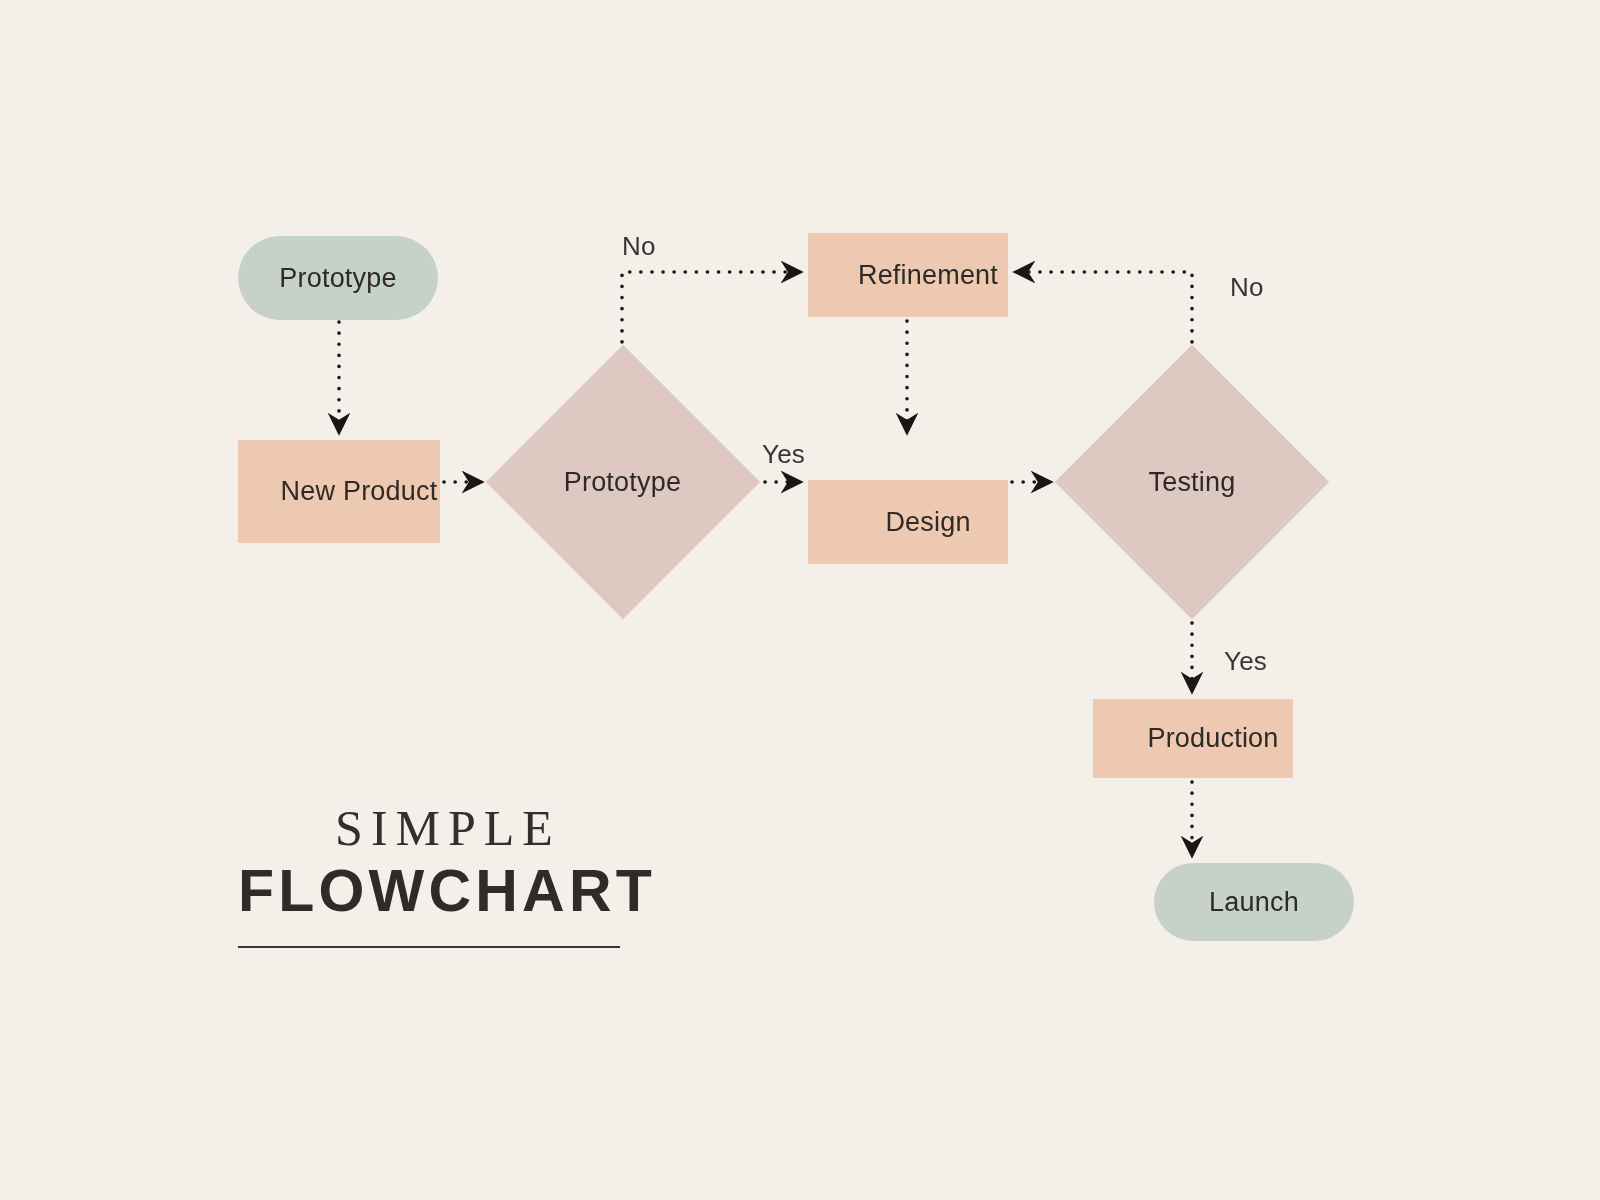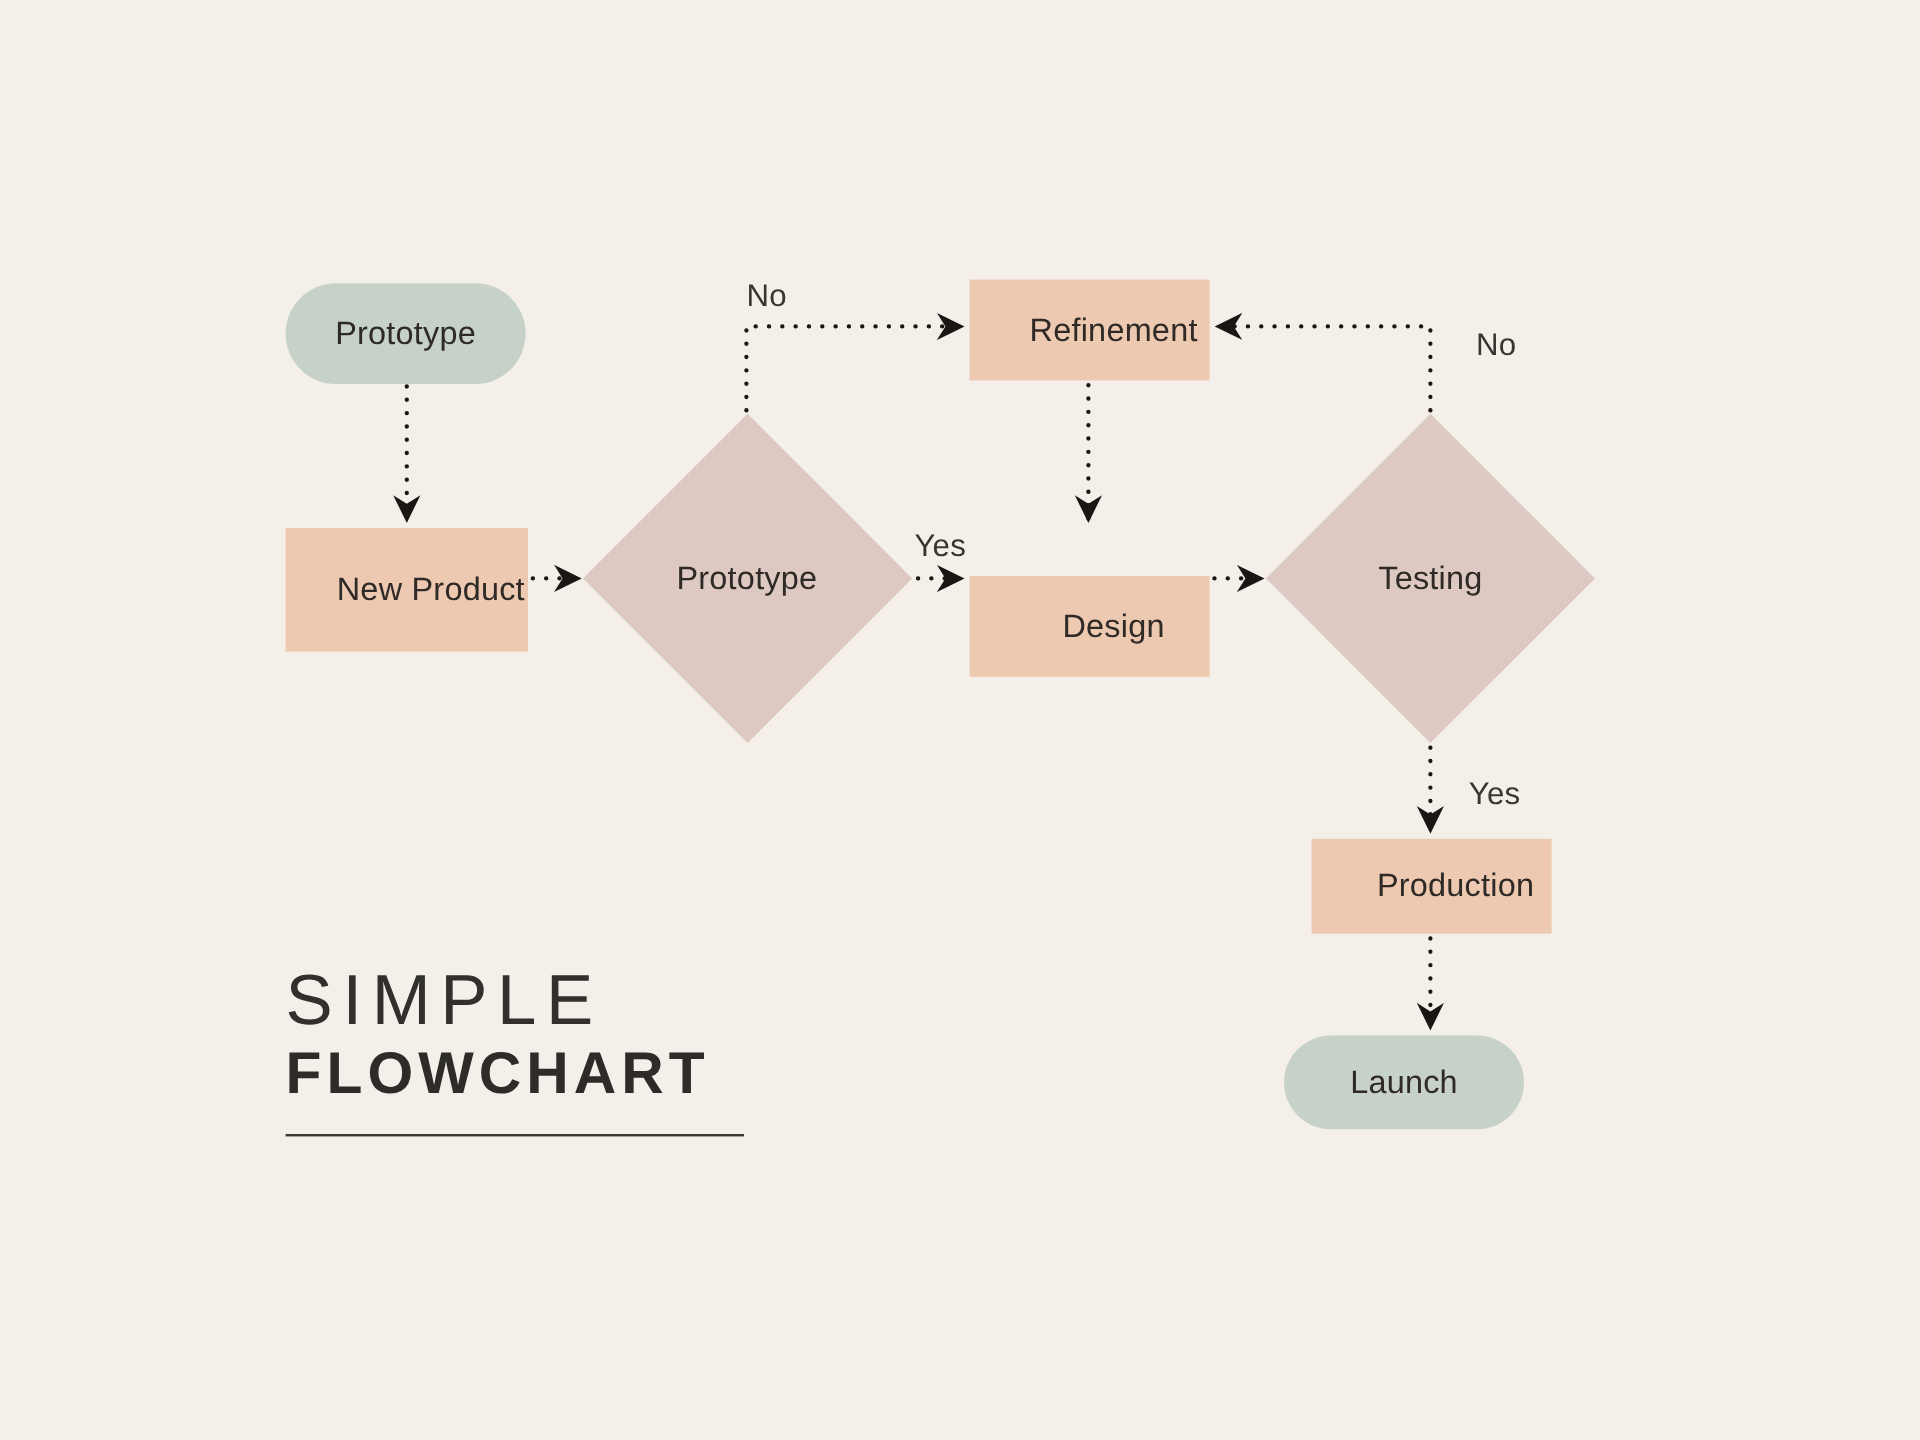"SIMPLE" #title-line1 { font-family: Liberation Sans, sans-serif -> Liberation Serif, serif; font-size: 59px -> 50px; text-align: none -> center }
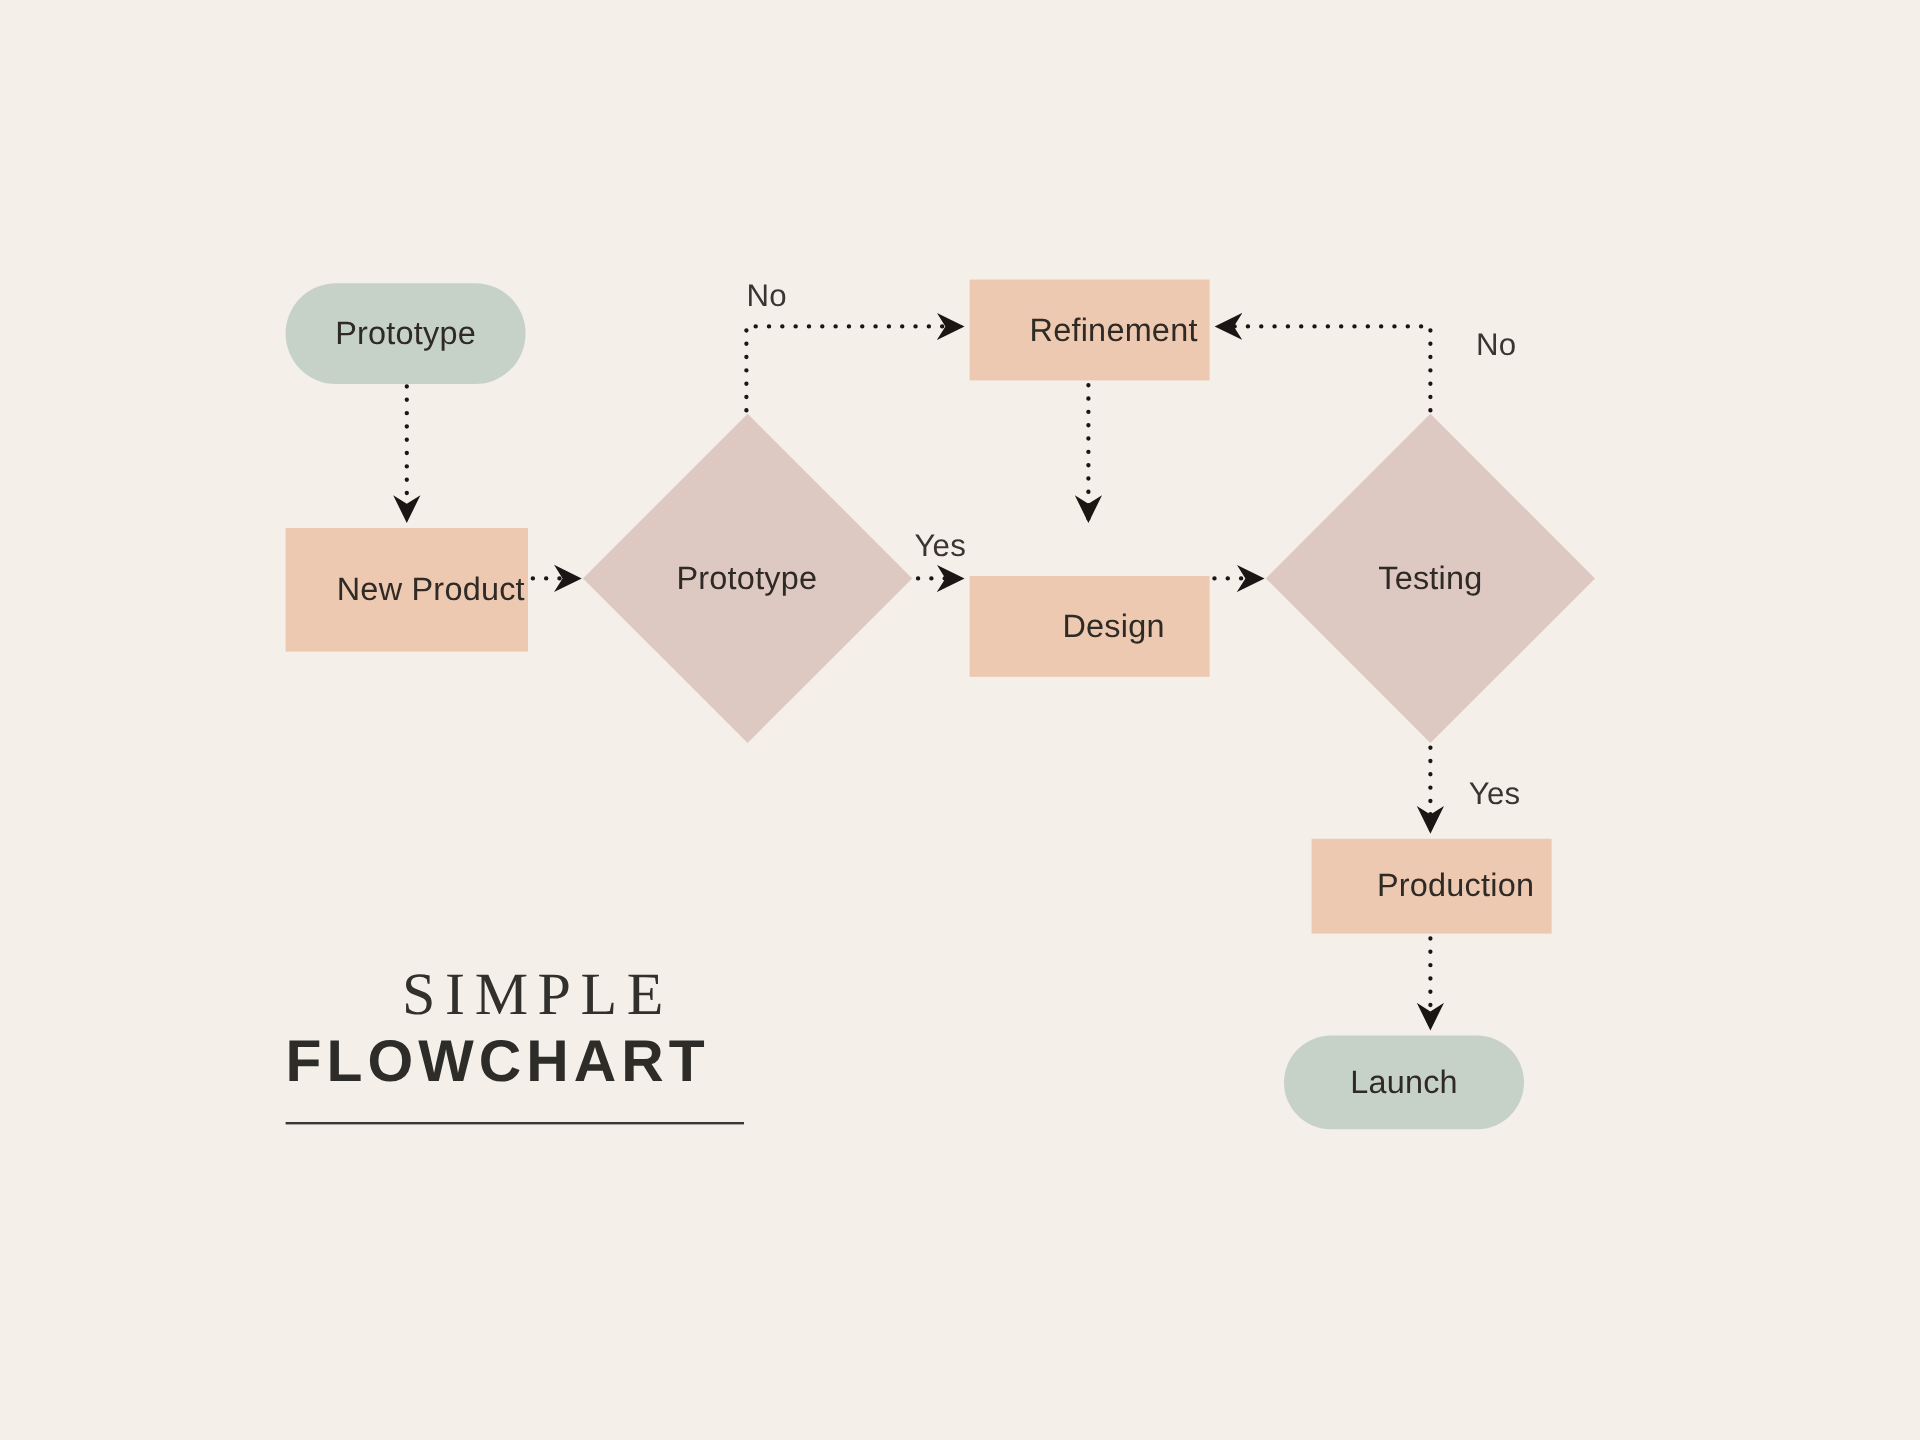"FLOWCHART" #title-line2 { font-size: 49px -> 59px }
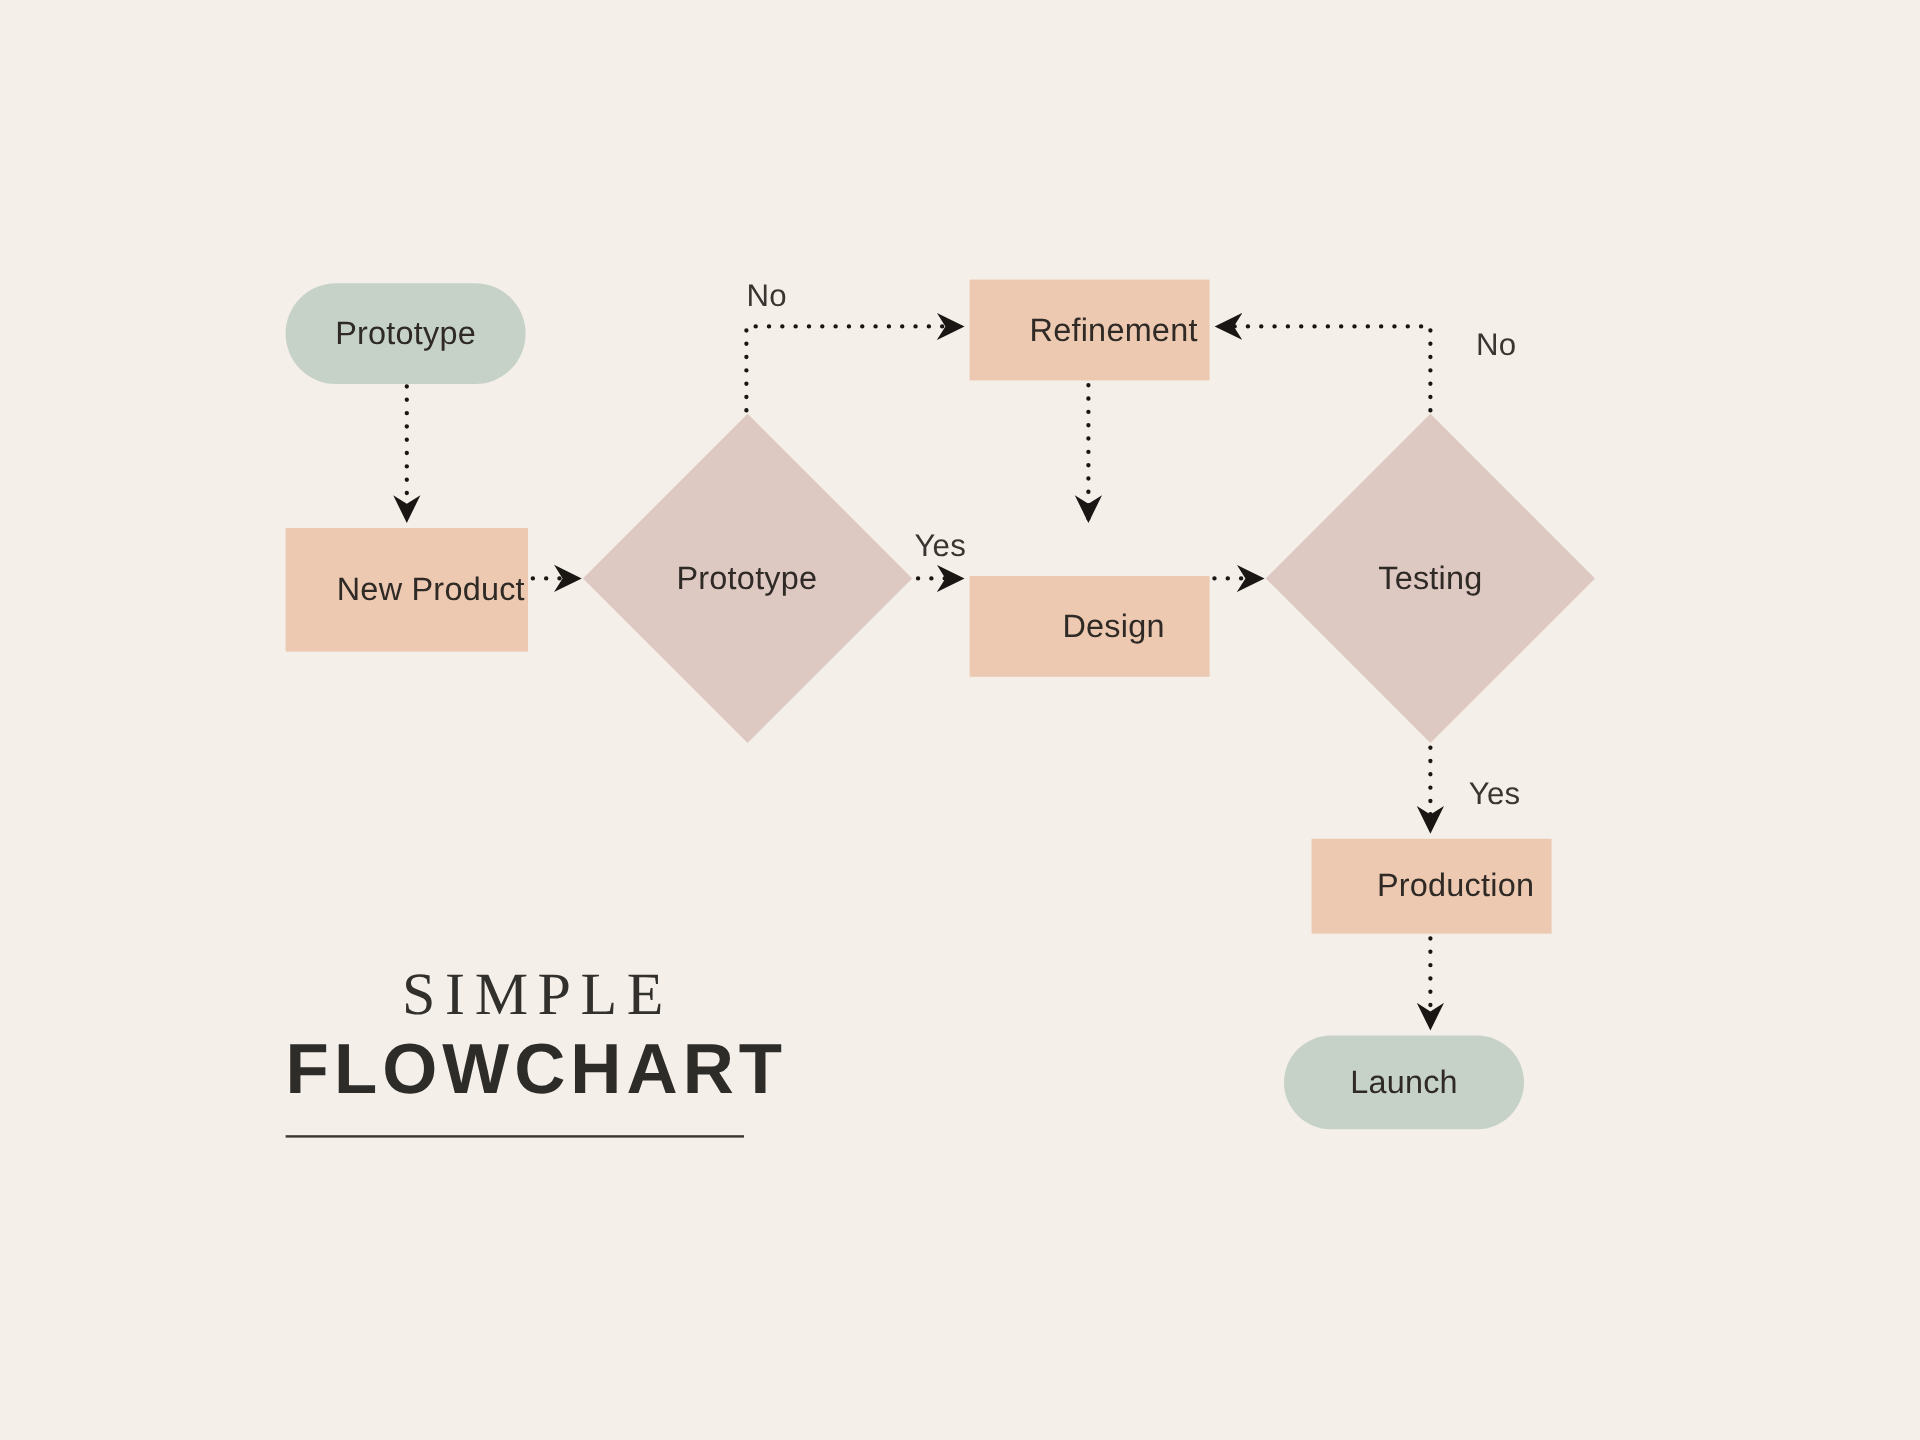"Launch" div.node { left: 1070px -> 1154px }
